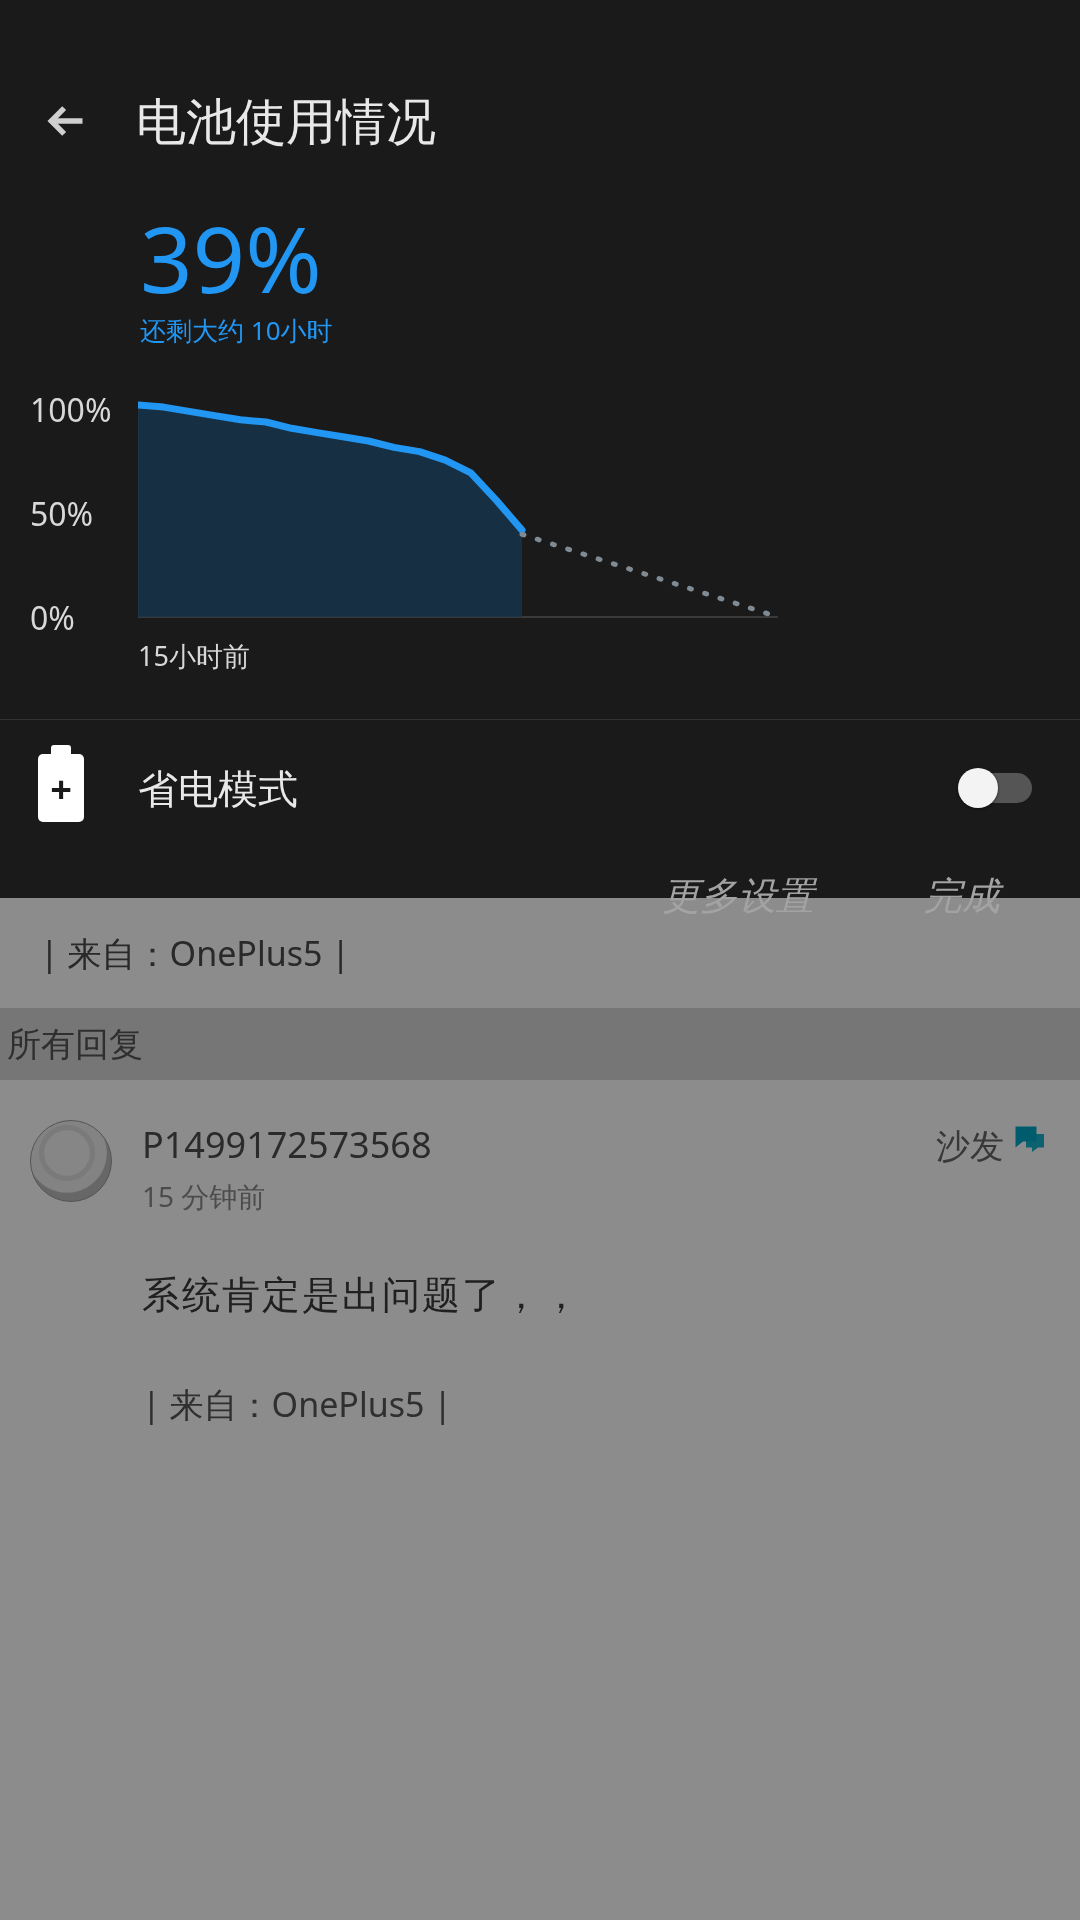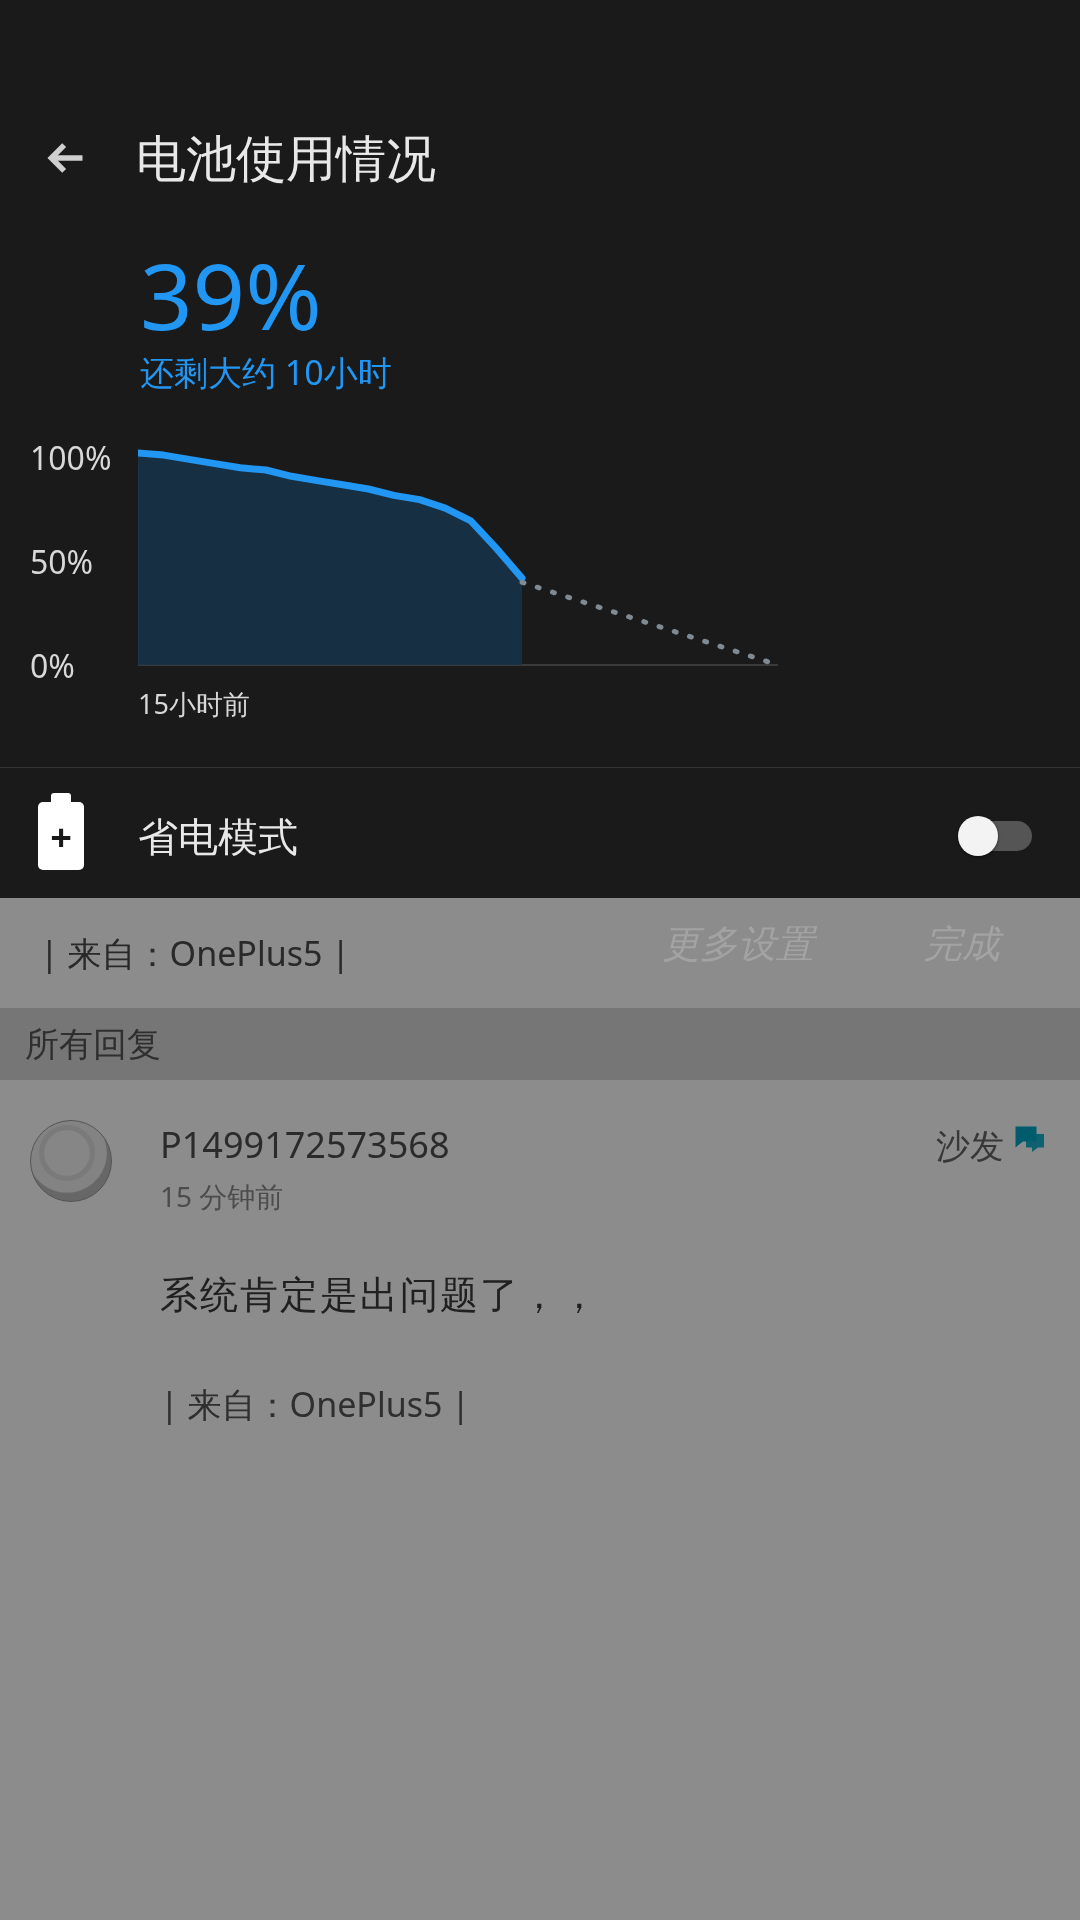"电池使用情况" .panel-header { margin-top: 37px -> none }
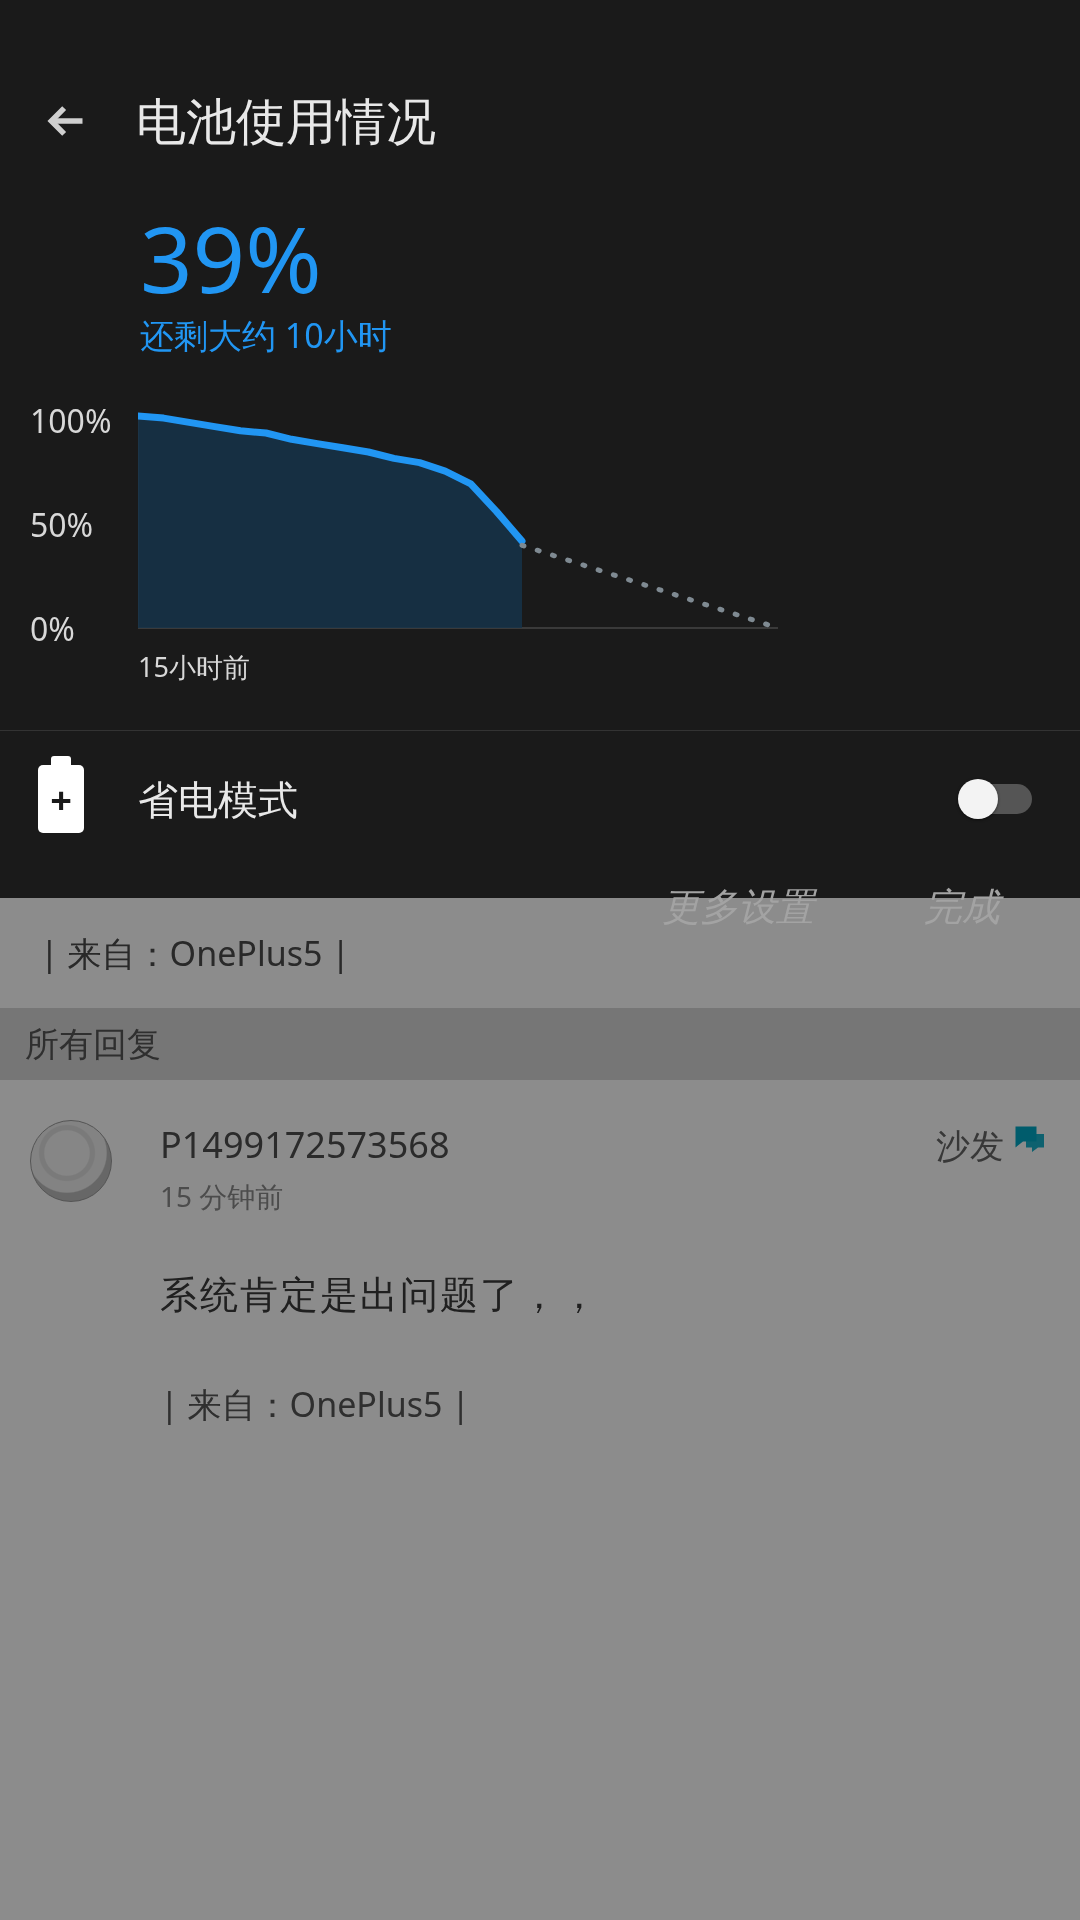"还剩大约 10小时" .remaining { font-size: 34px -> 26px }
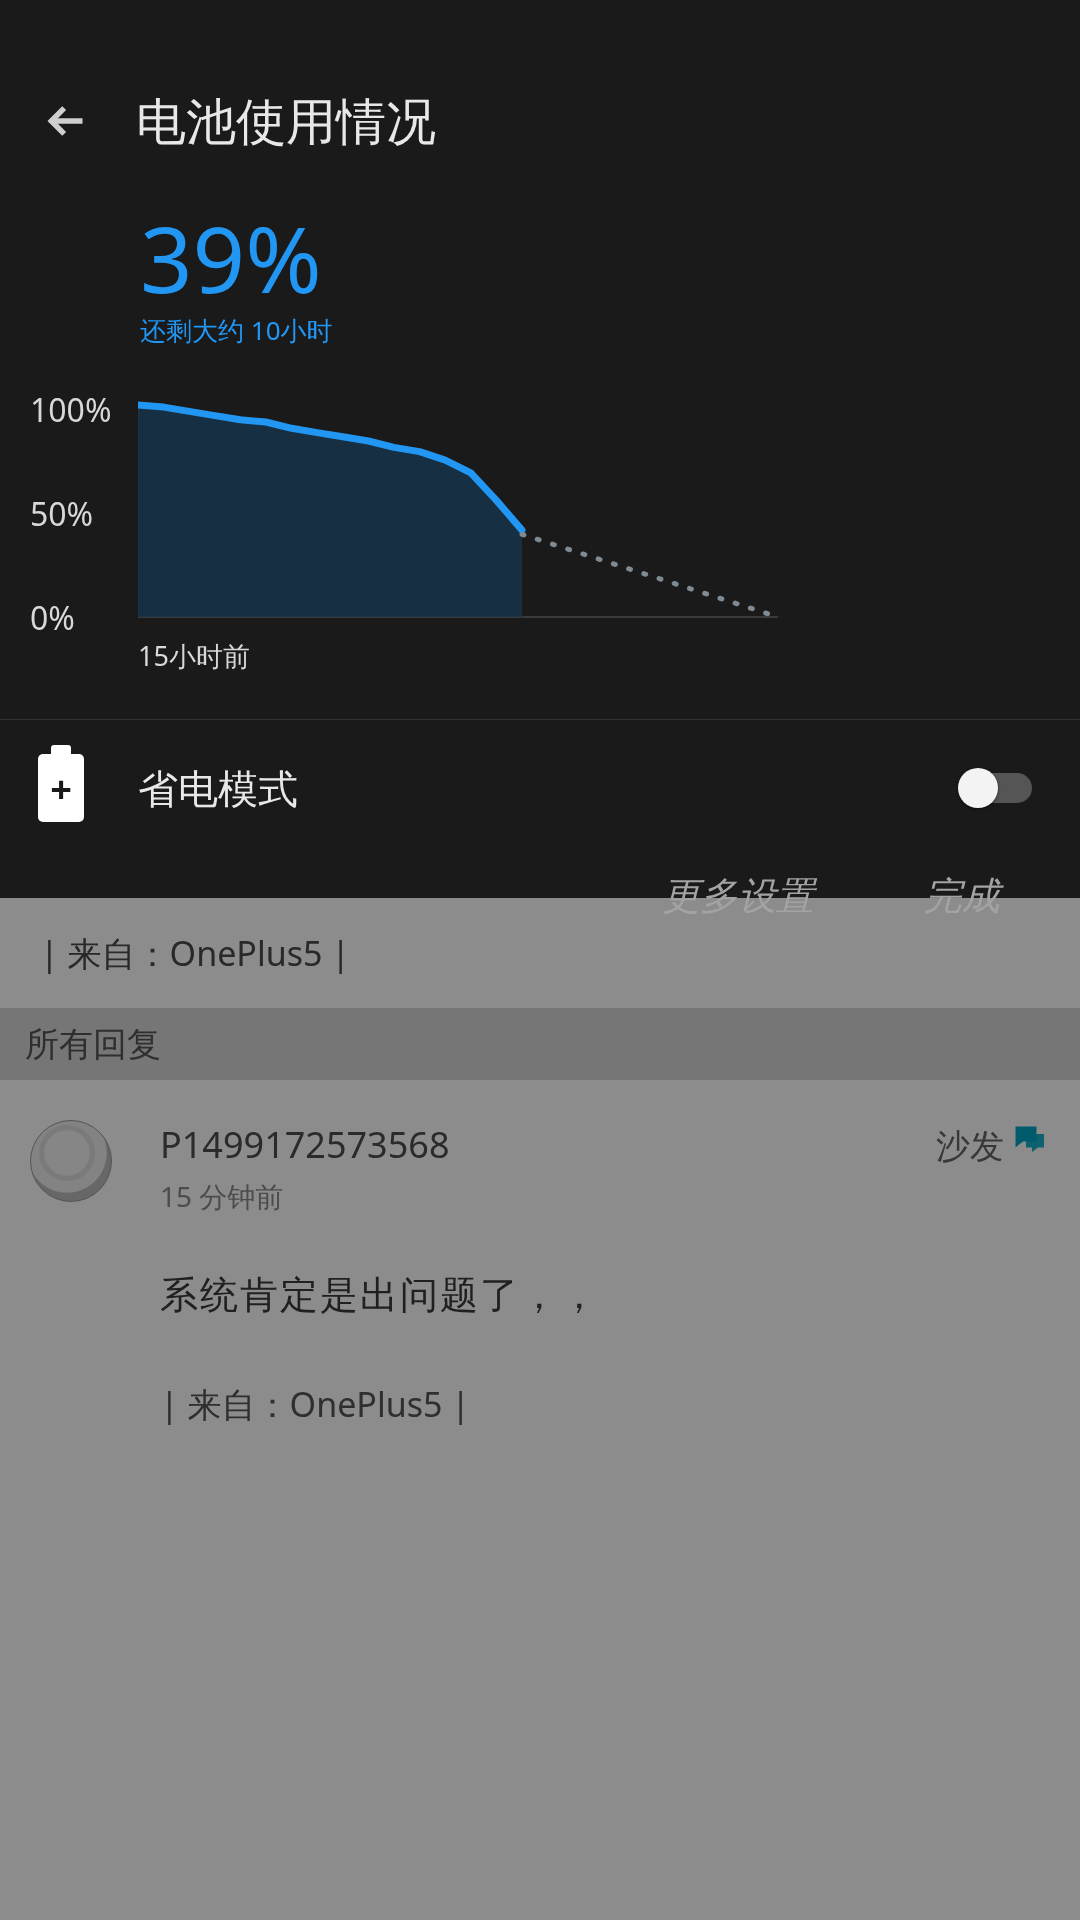"所有回复" .replies-bar { padding: 12px 25px -> 12px 7px }
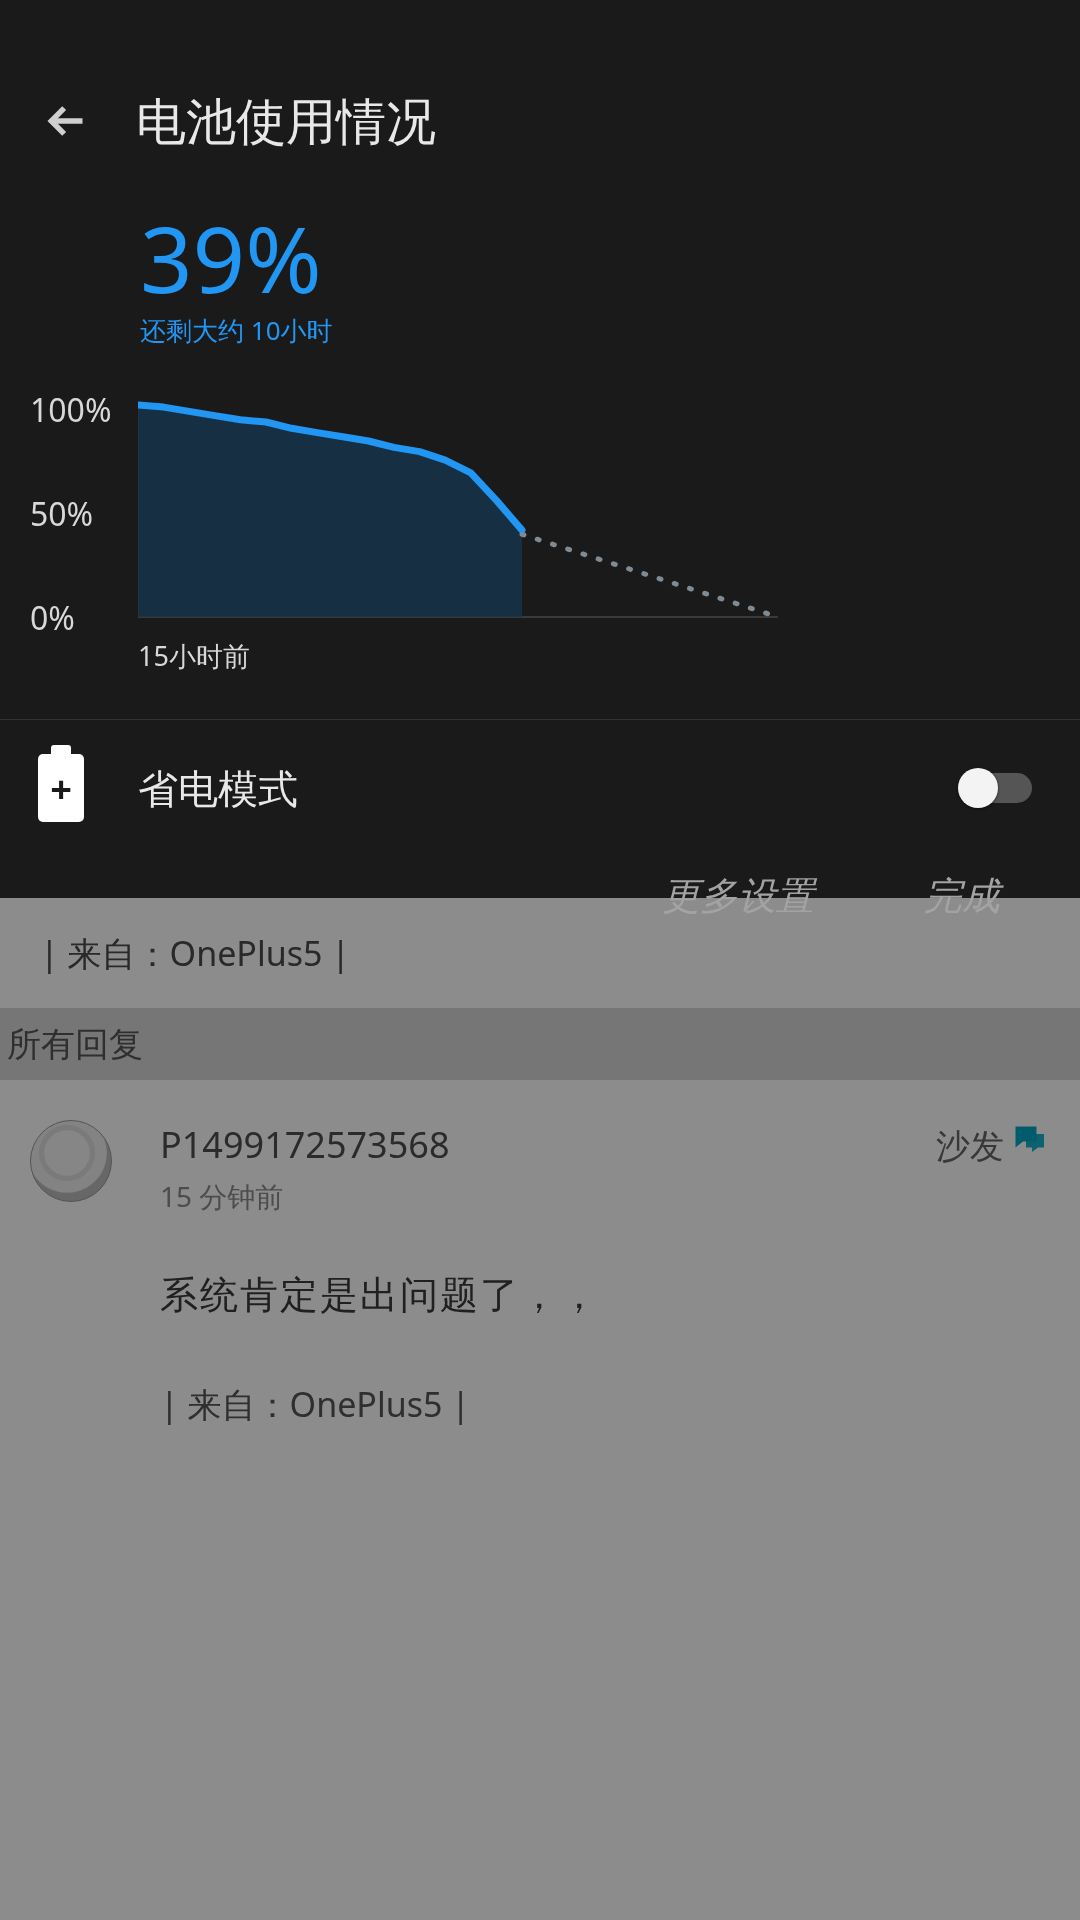"P1499172573568" .reply { gap: 48px -> 30px }
